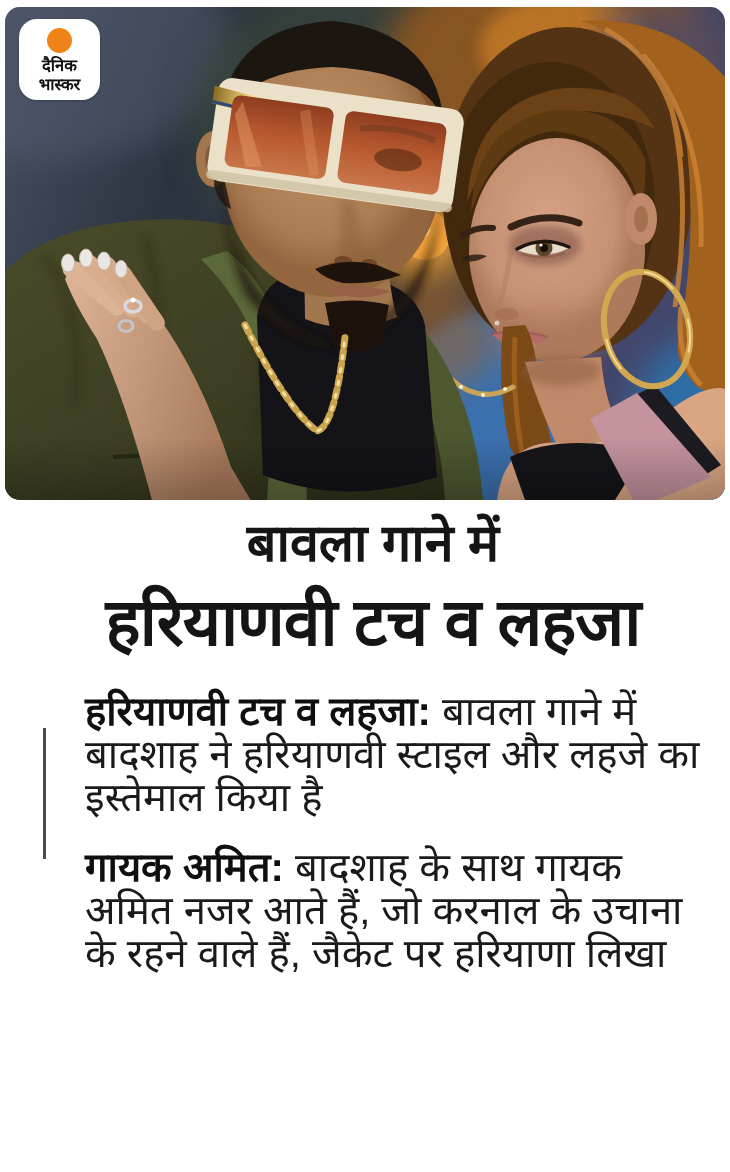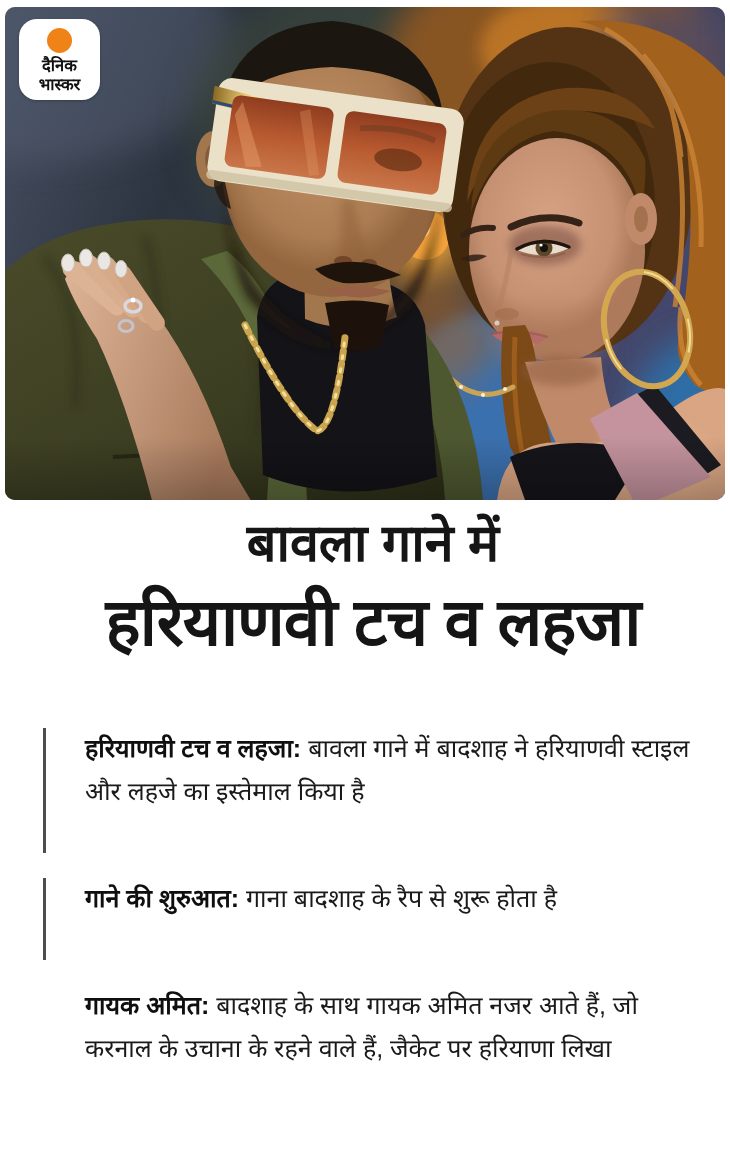"दैनिक" .photo-wrap { border-radius: 10px -> 15px }
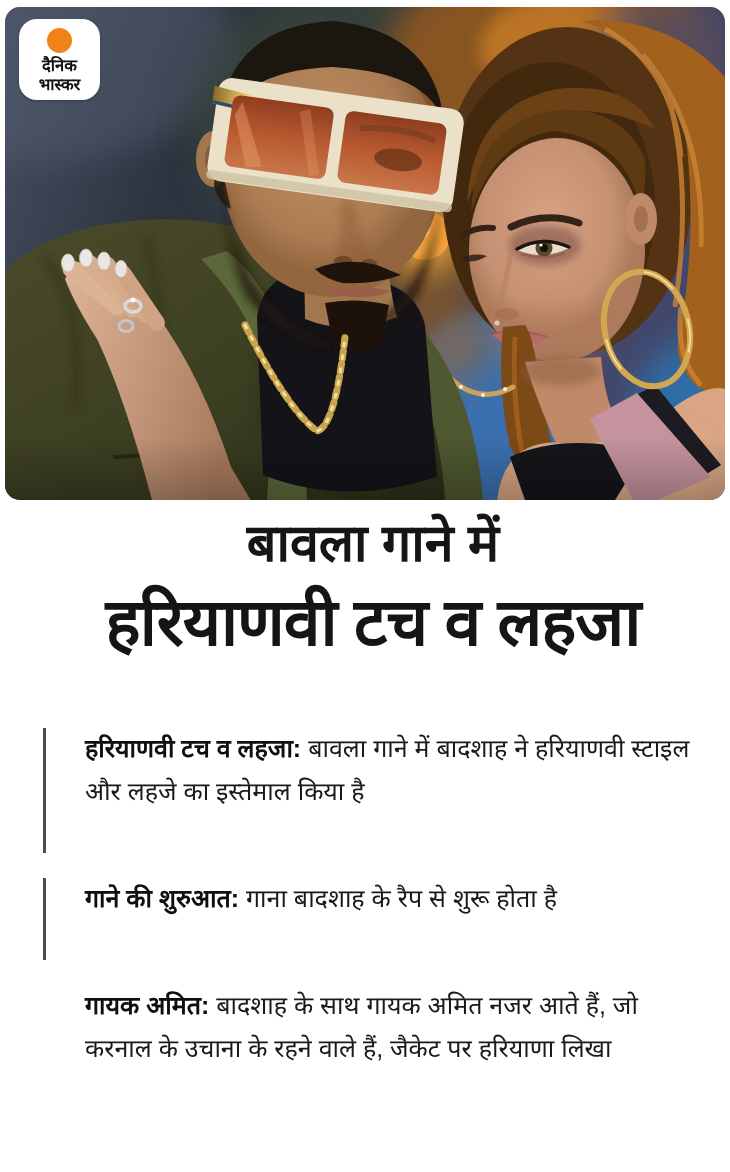"हरियाणवी टच व लहजा: बावला" .btext { font-size: 25px -> 40px; margin-top: 37px -> none }
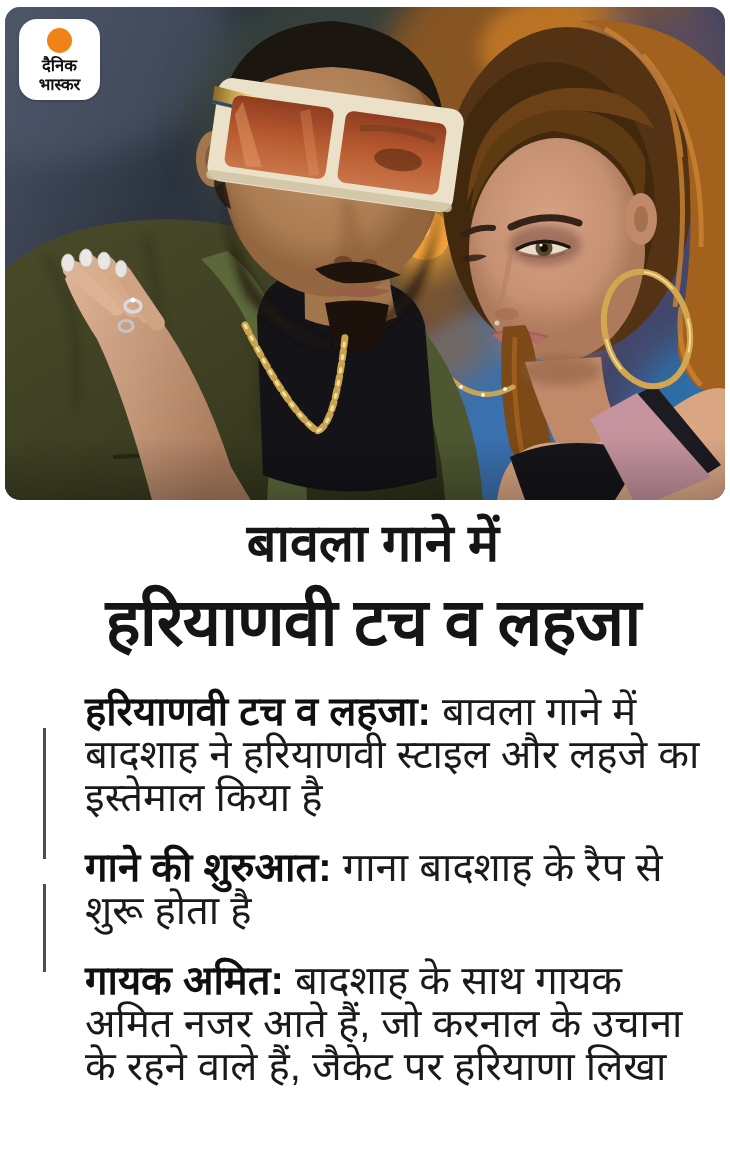"गाने की शुरुआत: गाना बादशाह" li.bullet-item { html: <li> <span><span></span></span> <span><b>गाने की शुरुआत:</b><span> गाना बादशाह के रैप से शुरू होता है</span></span> </li> -> none }
